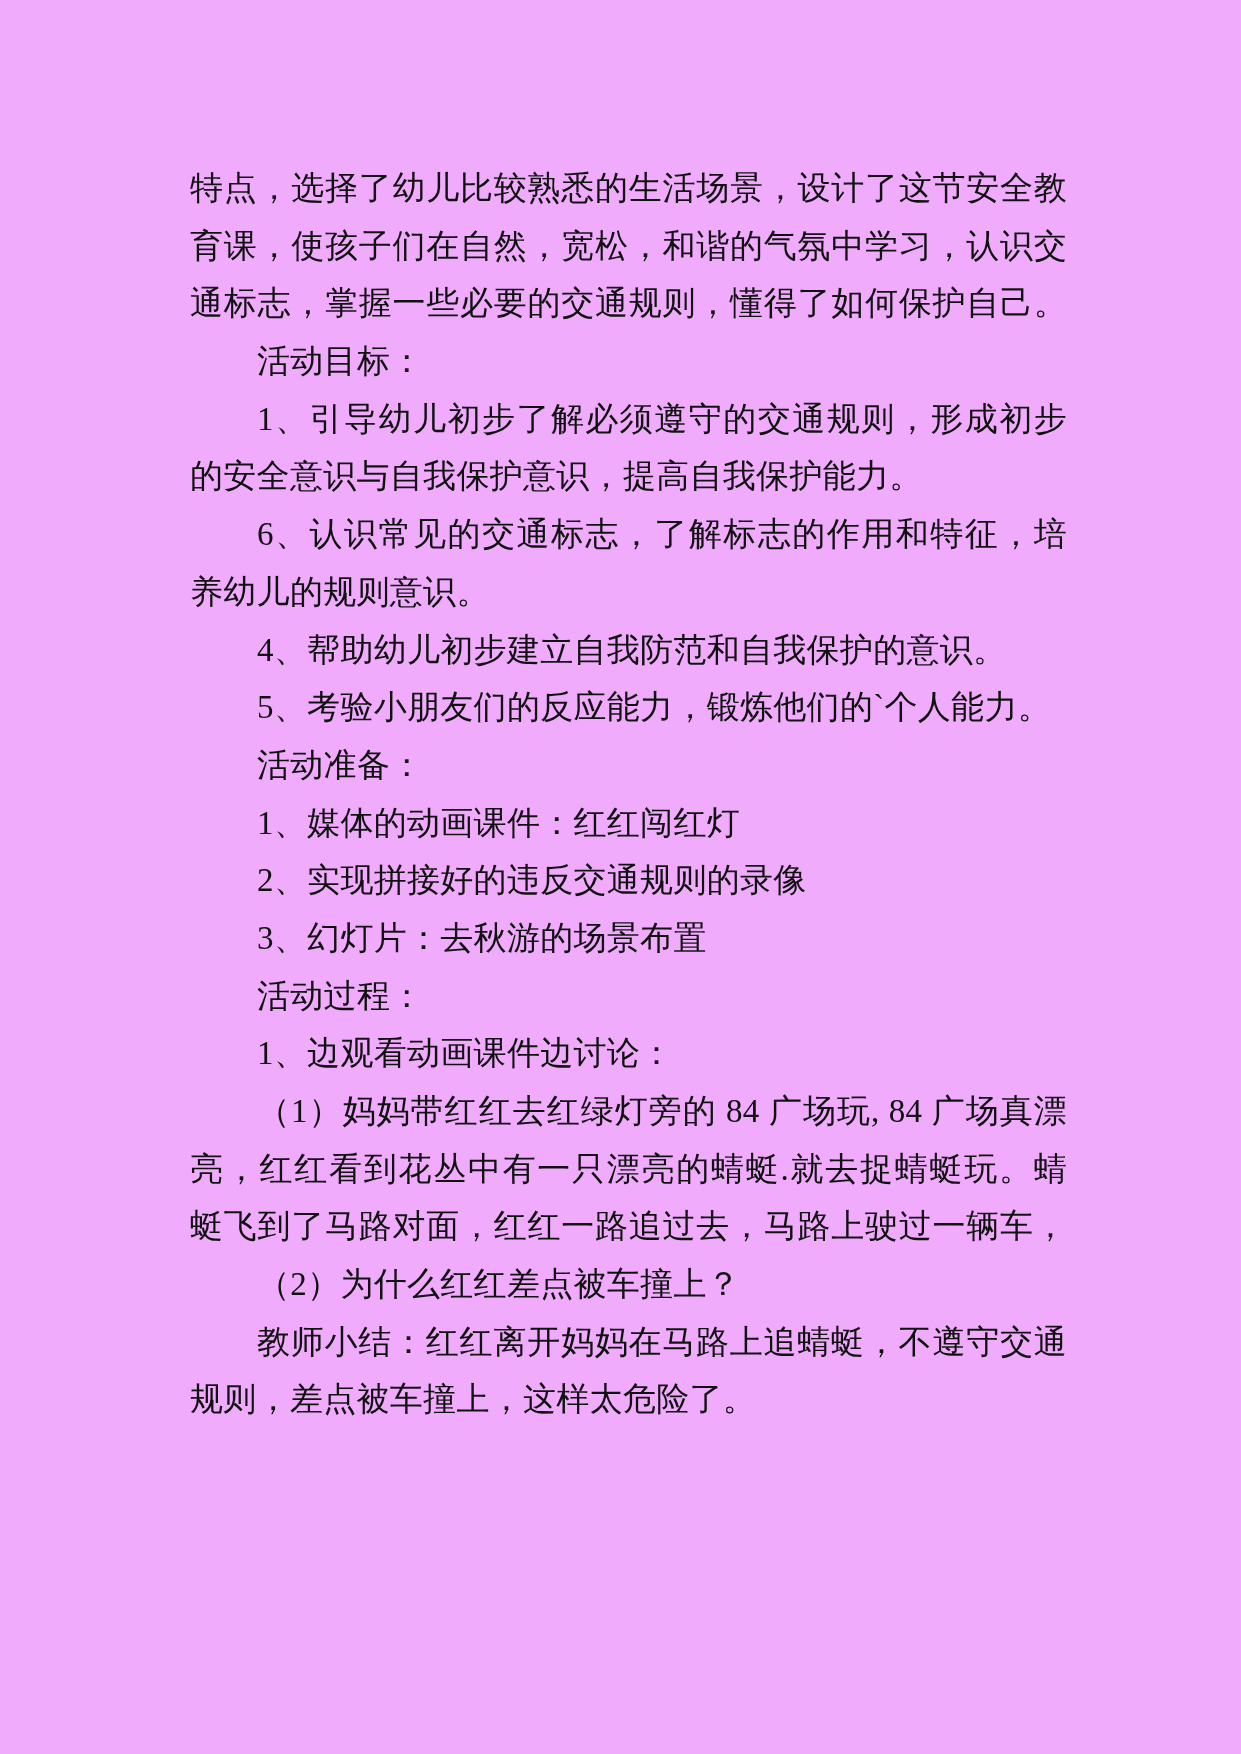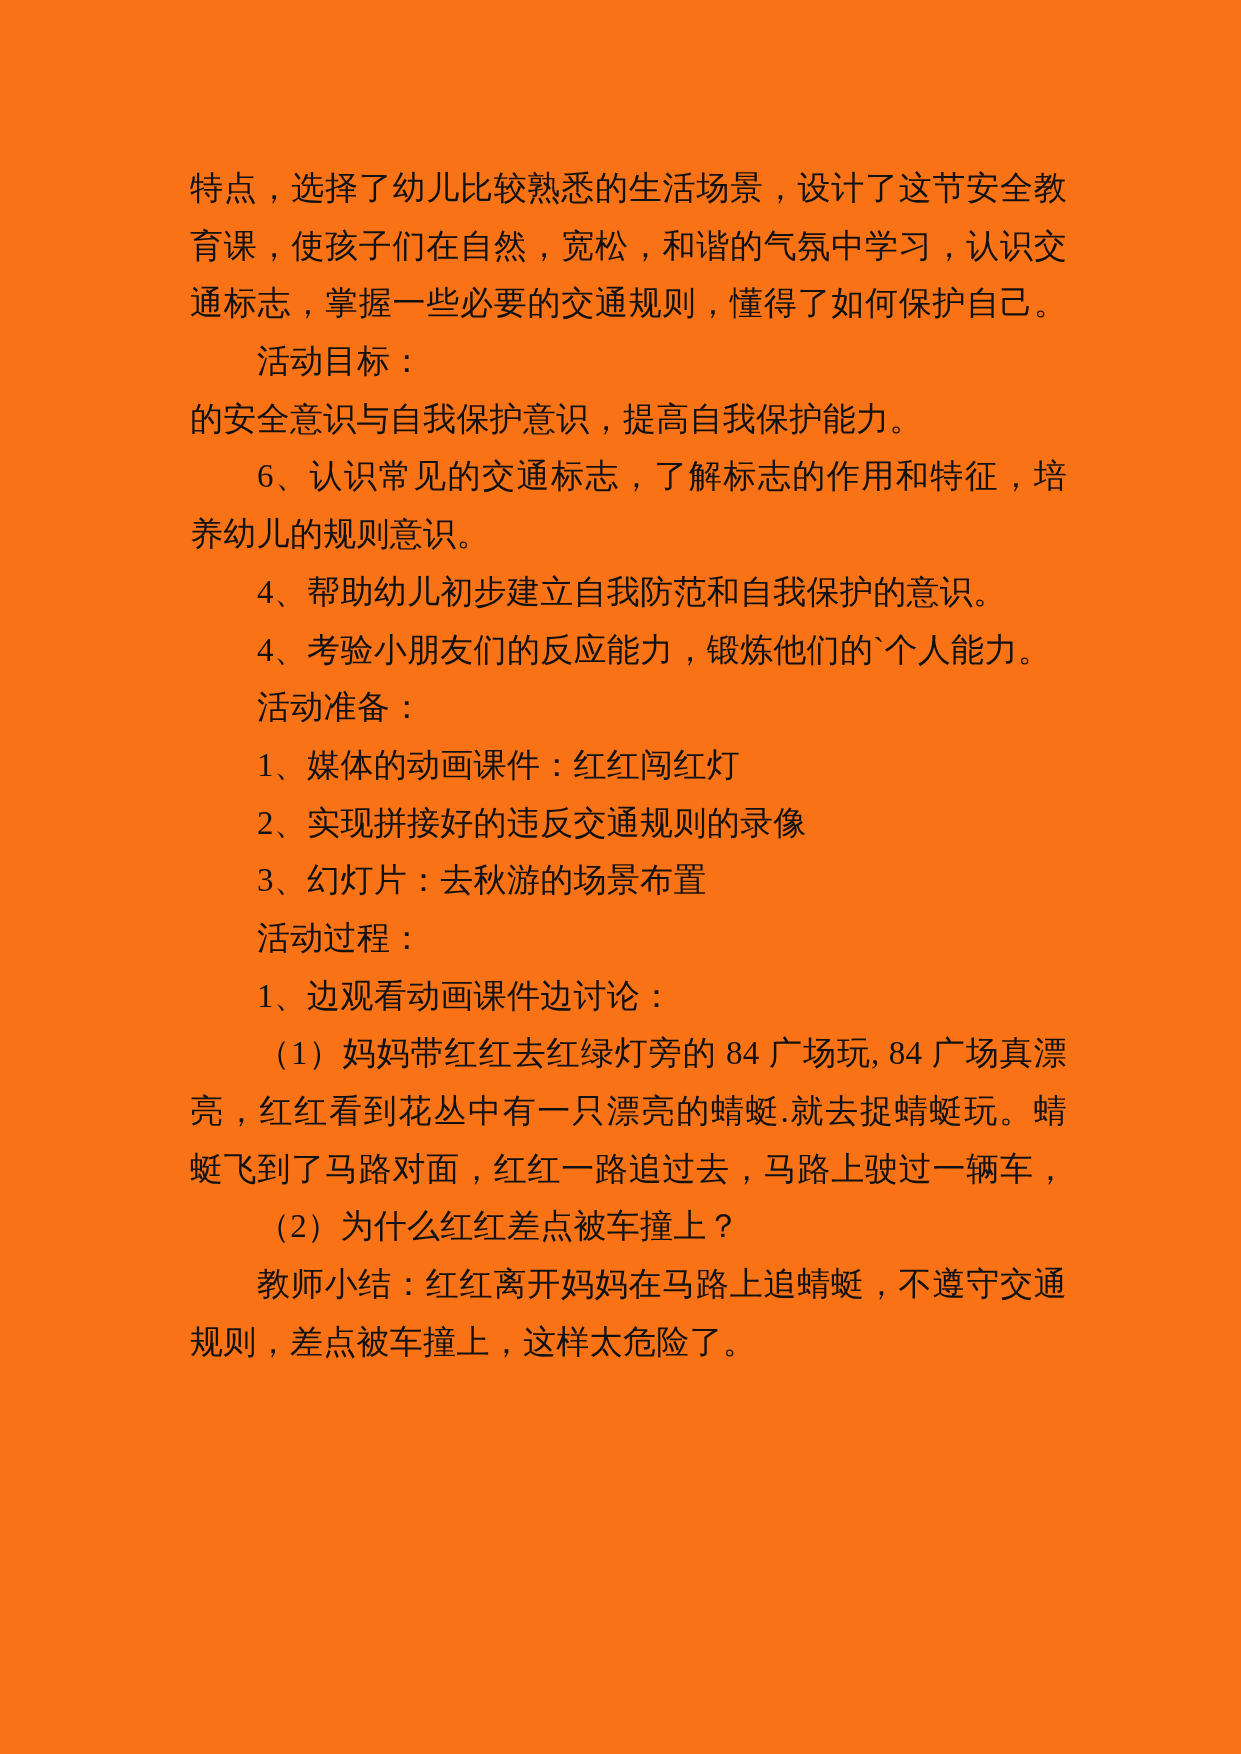"特点，选择了幼儿比较熟悉的生活场景，设计了这节安全教" .page { background: #f97316 -> #f0abfc }
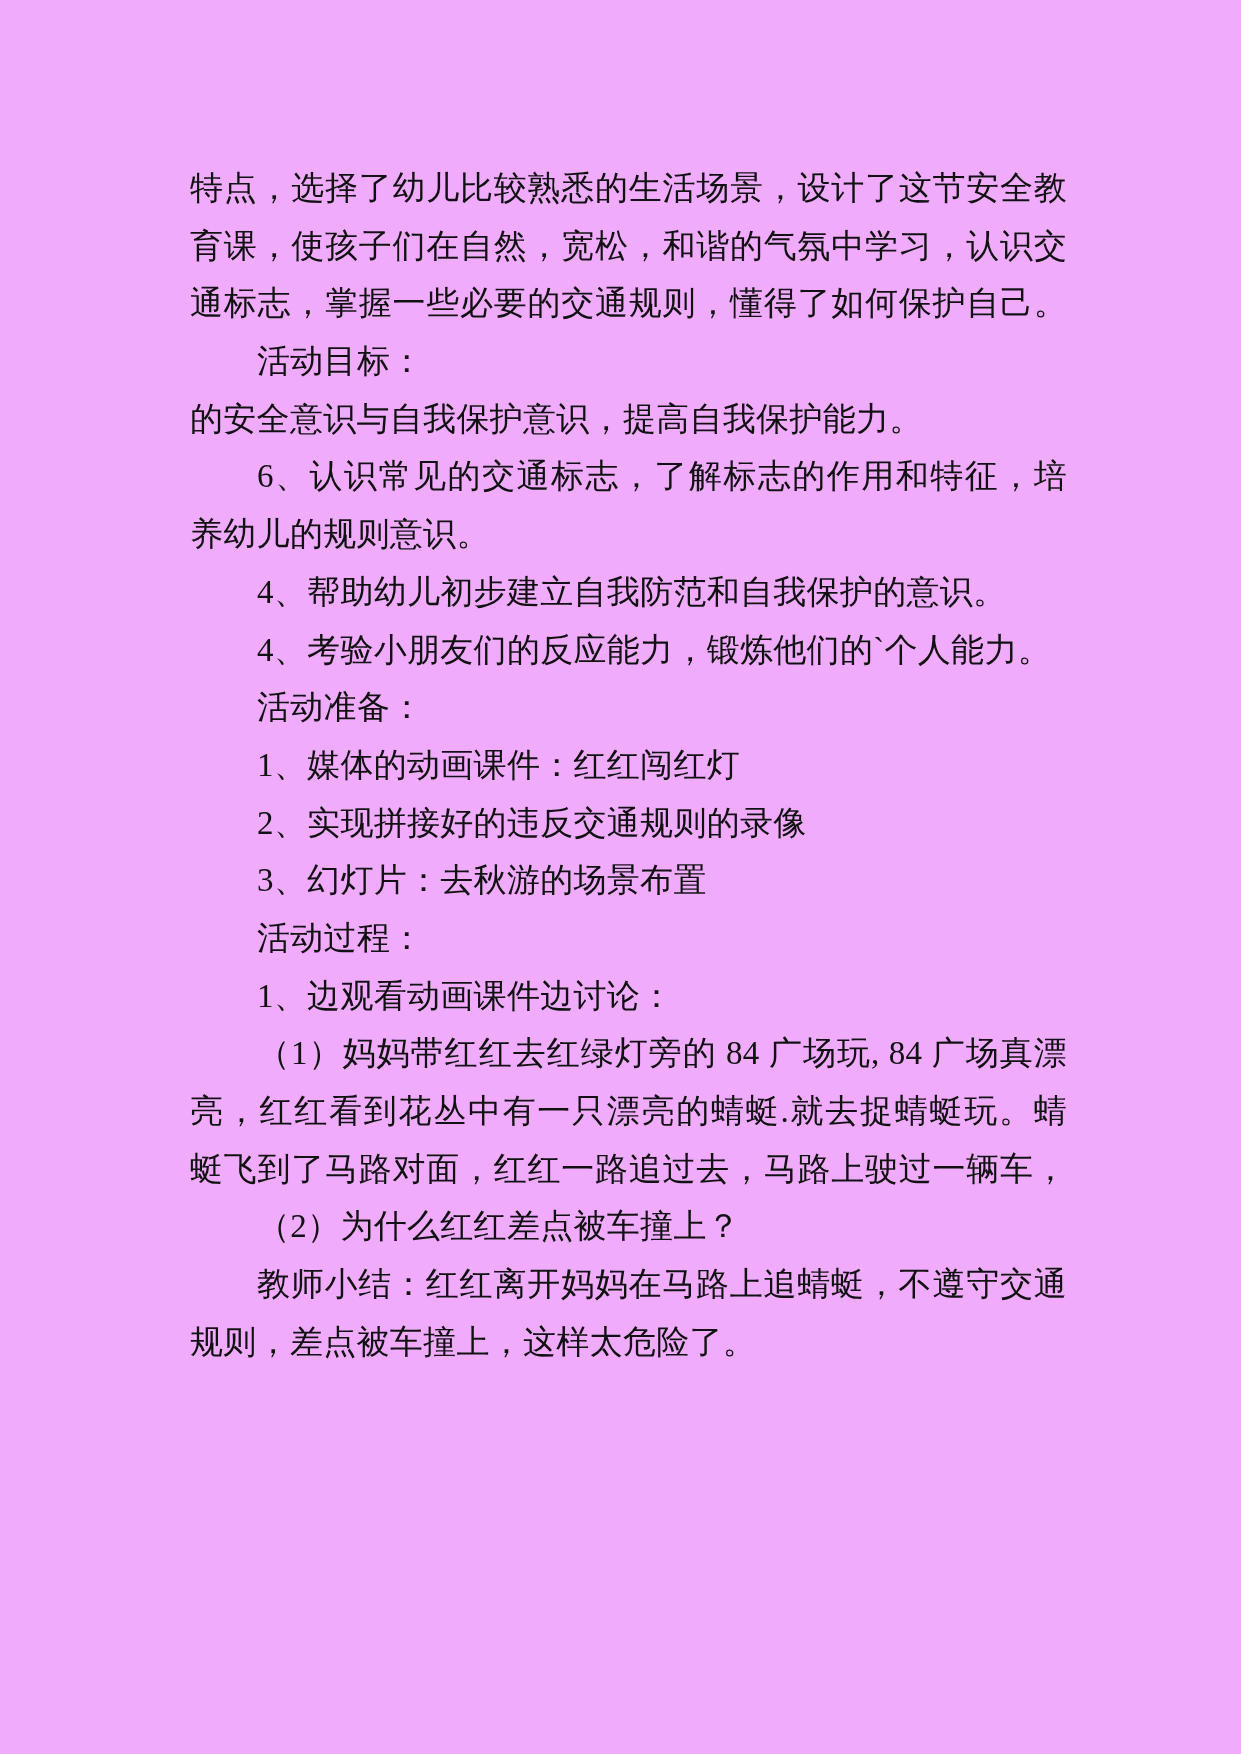"1、引导幼儿初步了解必须遵守的交通规则，形成初步" div.line { html: none -> <div>1、引导幼儿初步了解必须遵守的交通规则，形成初步</div> }
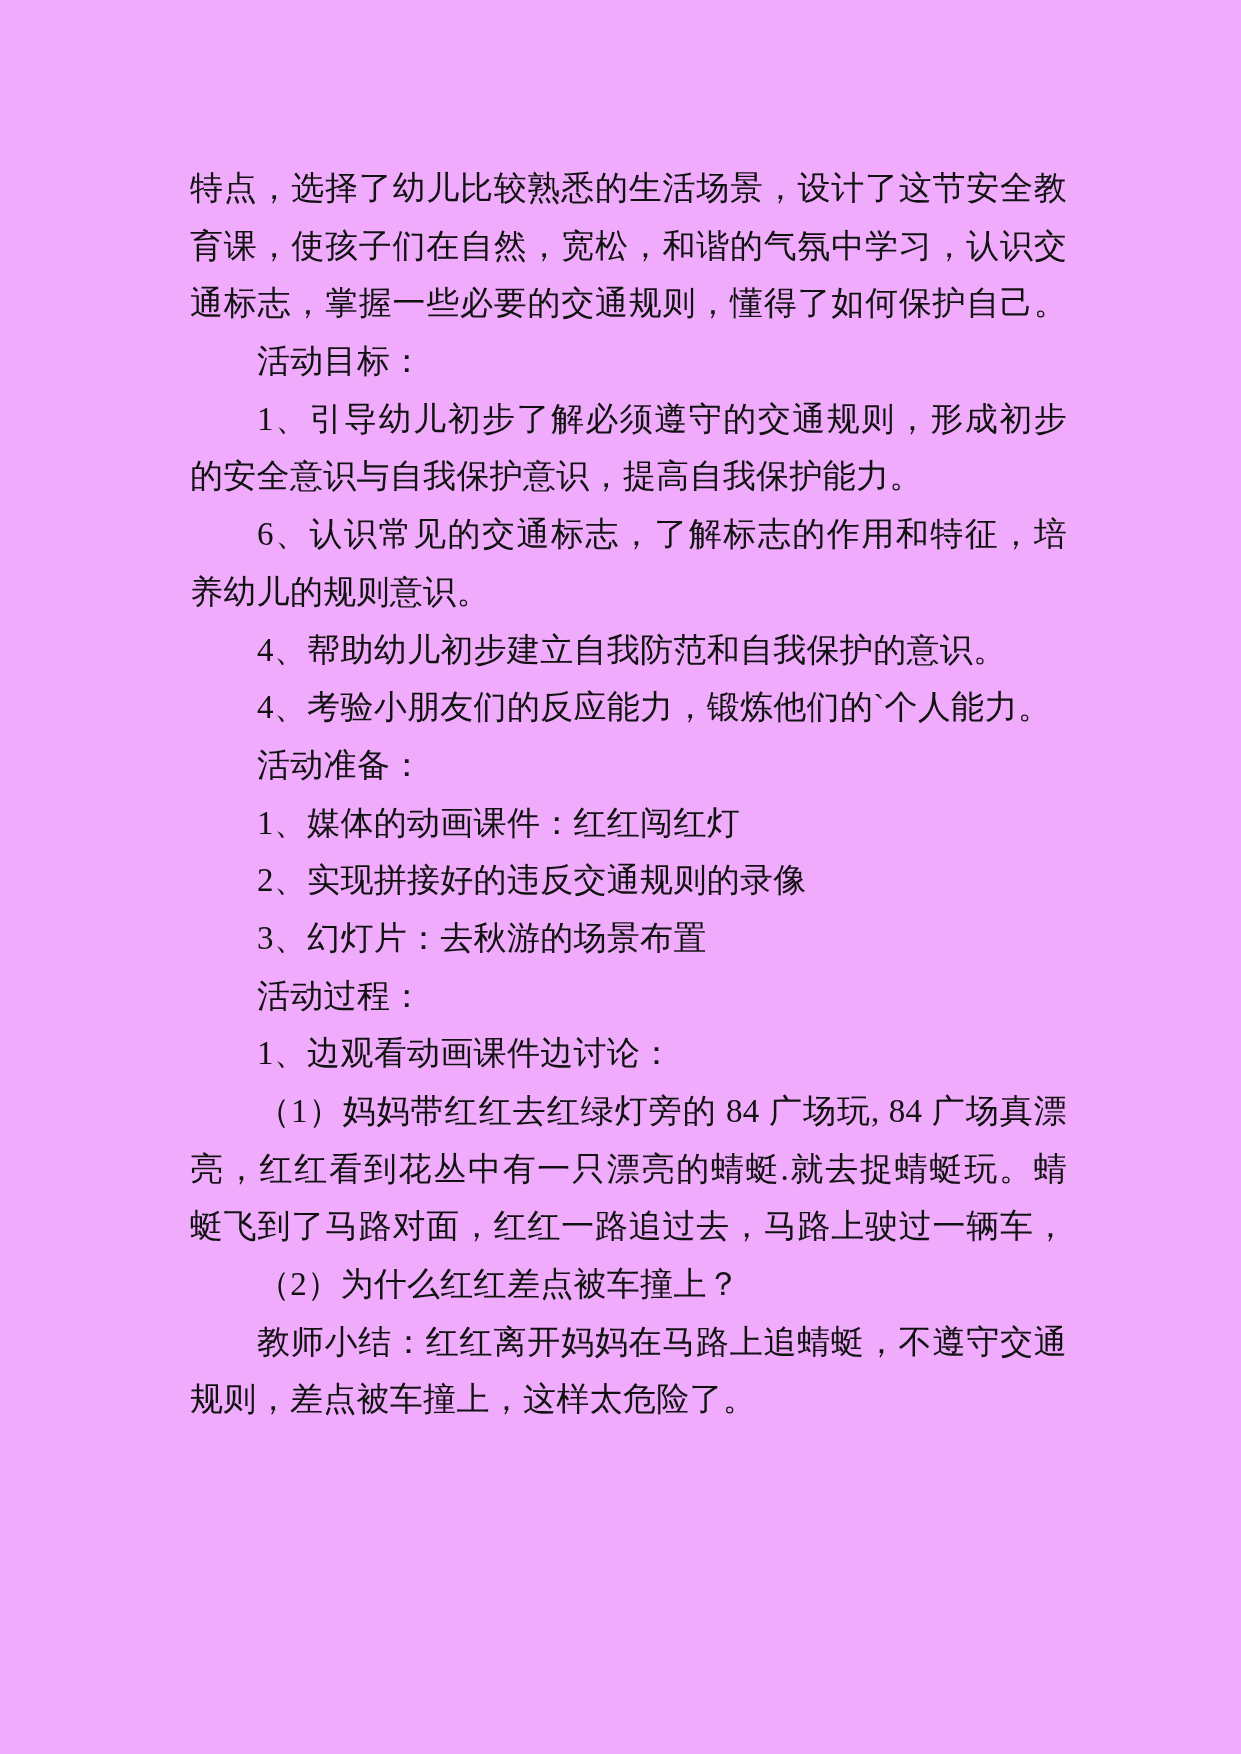"4、考验小朋友们的反应能力，锻炼他们的`个人能力。" div.line { text: 4 -> 5 }
